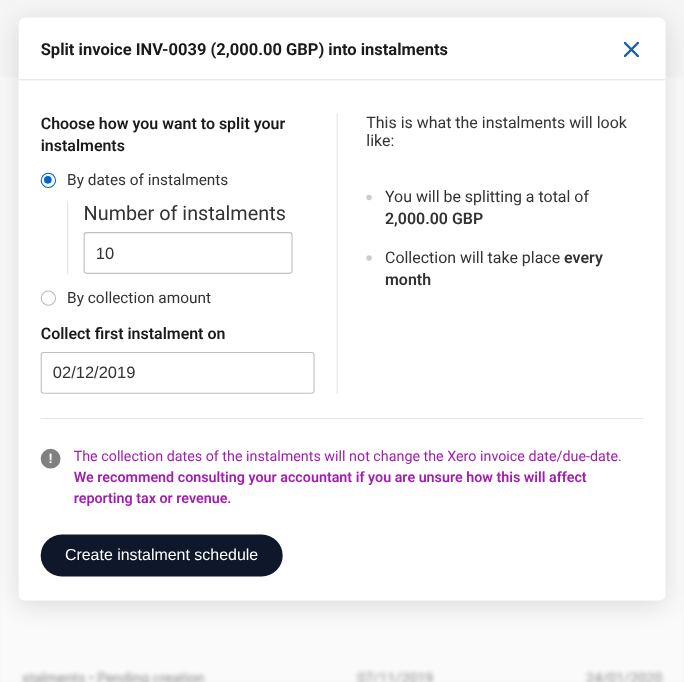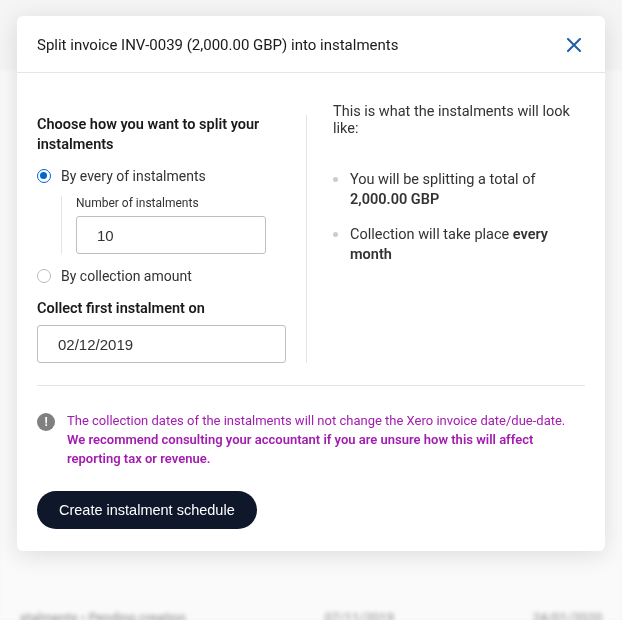"Split invoice INV-0039 (2,000.00 GBP)" .modal-title { font-weight: 400 -> 700 }
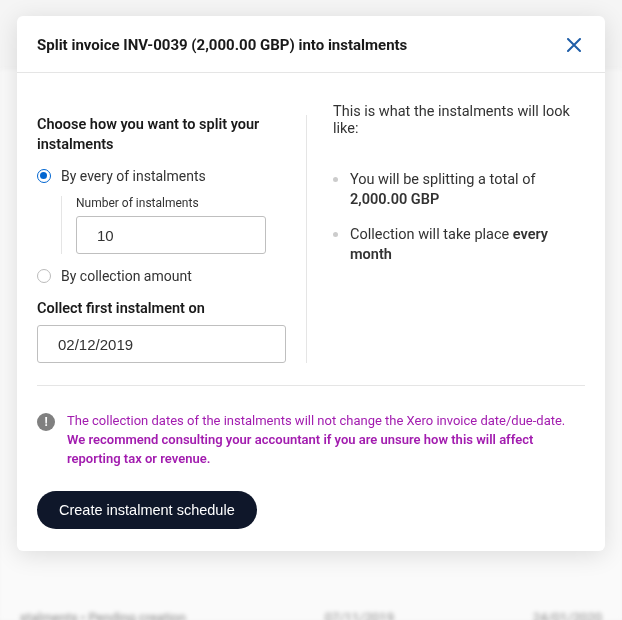"Choose how you want to" .left-col { margin-top: 12px -> none }
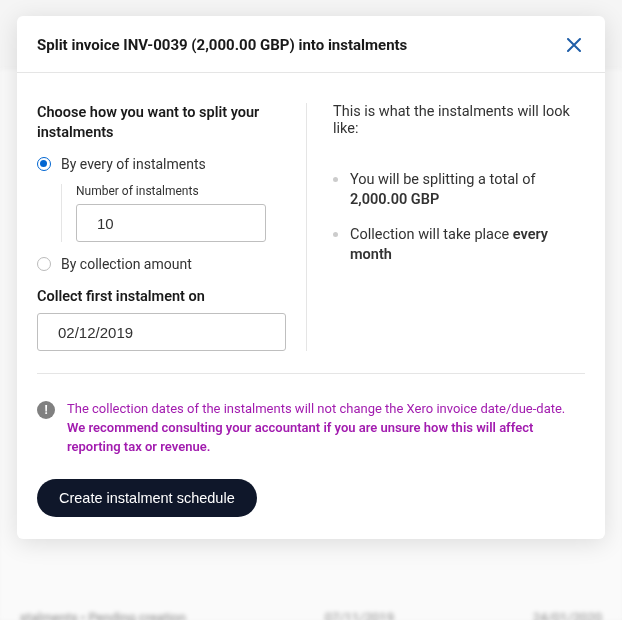"By every of instalments" span.radio-label { text: every -> dates }
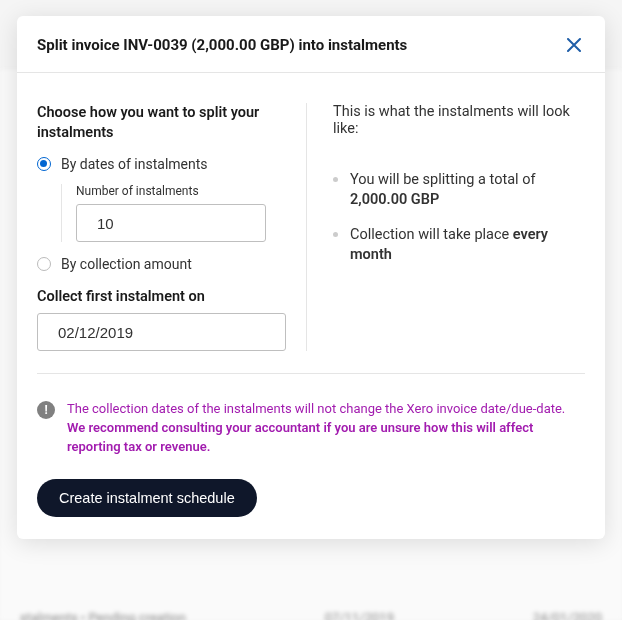"Number of instalments" .input-label { font-size: 12px -> 18px }
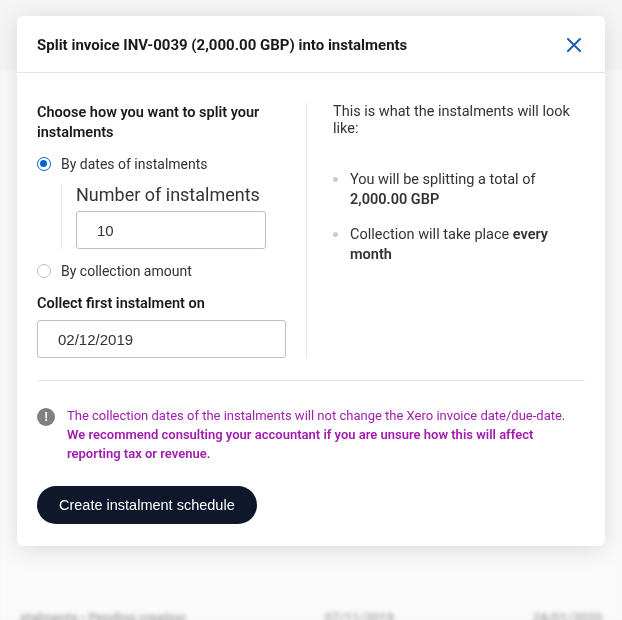"10" .text-input { padding: 0 20px -> 0 10px }
